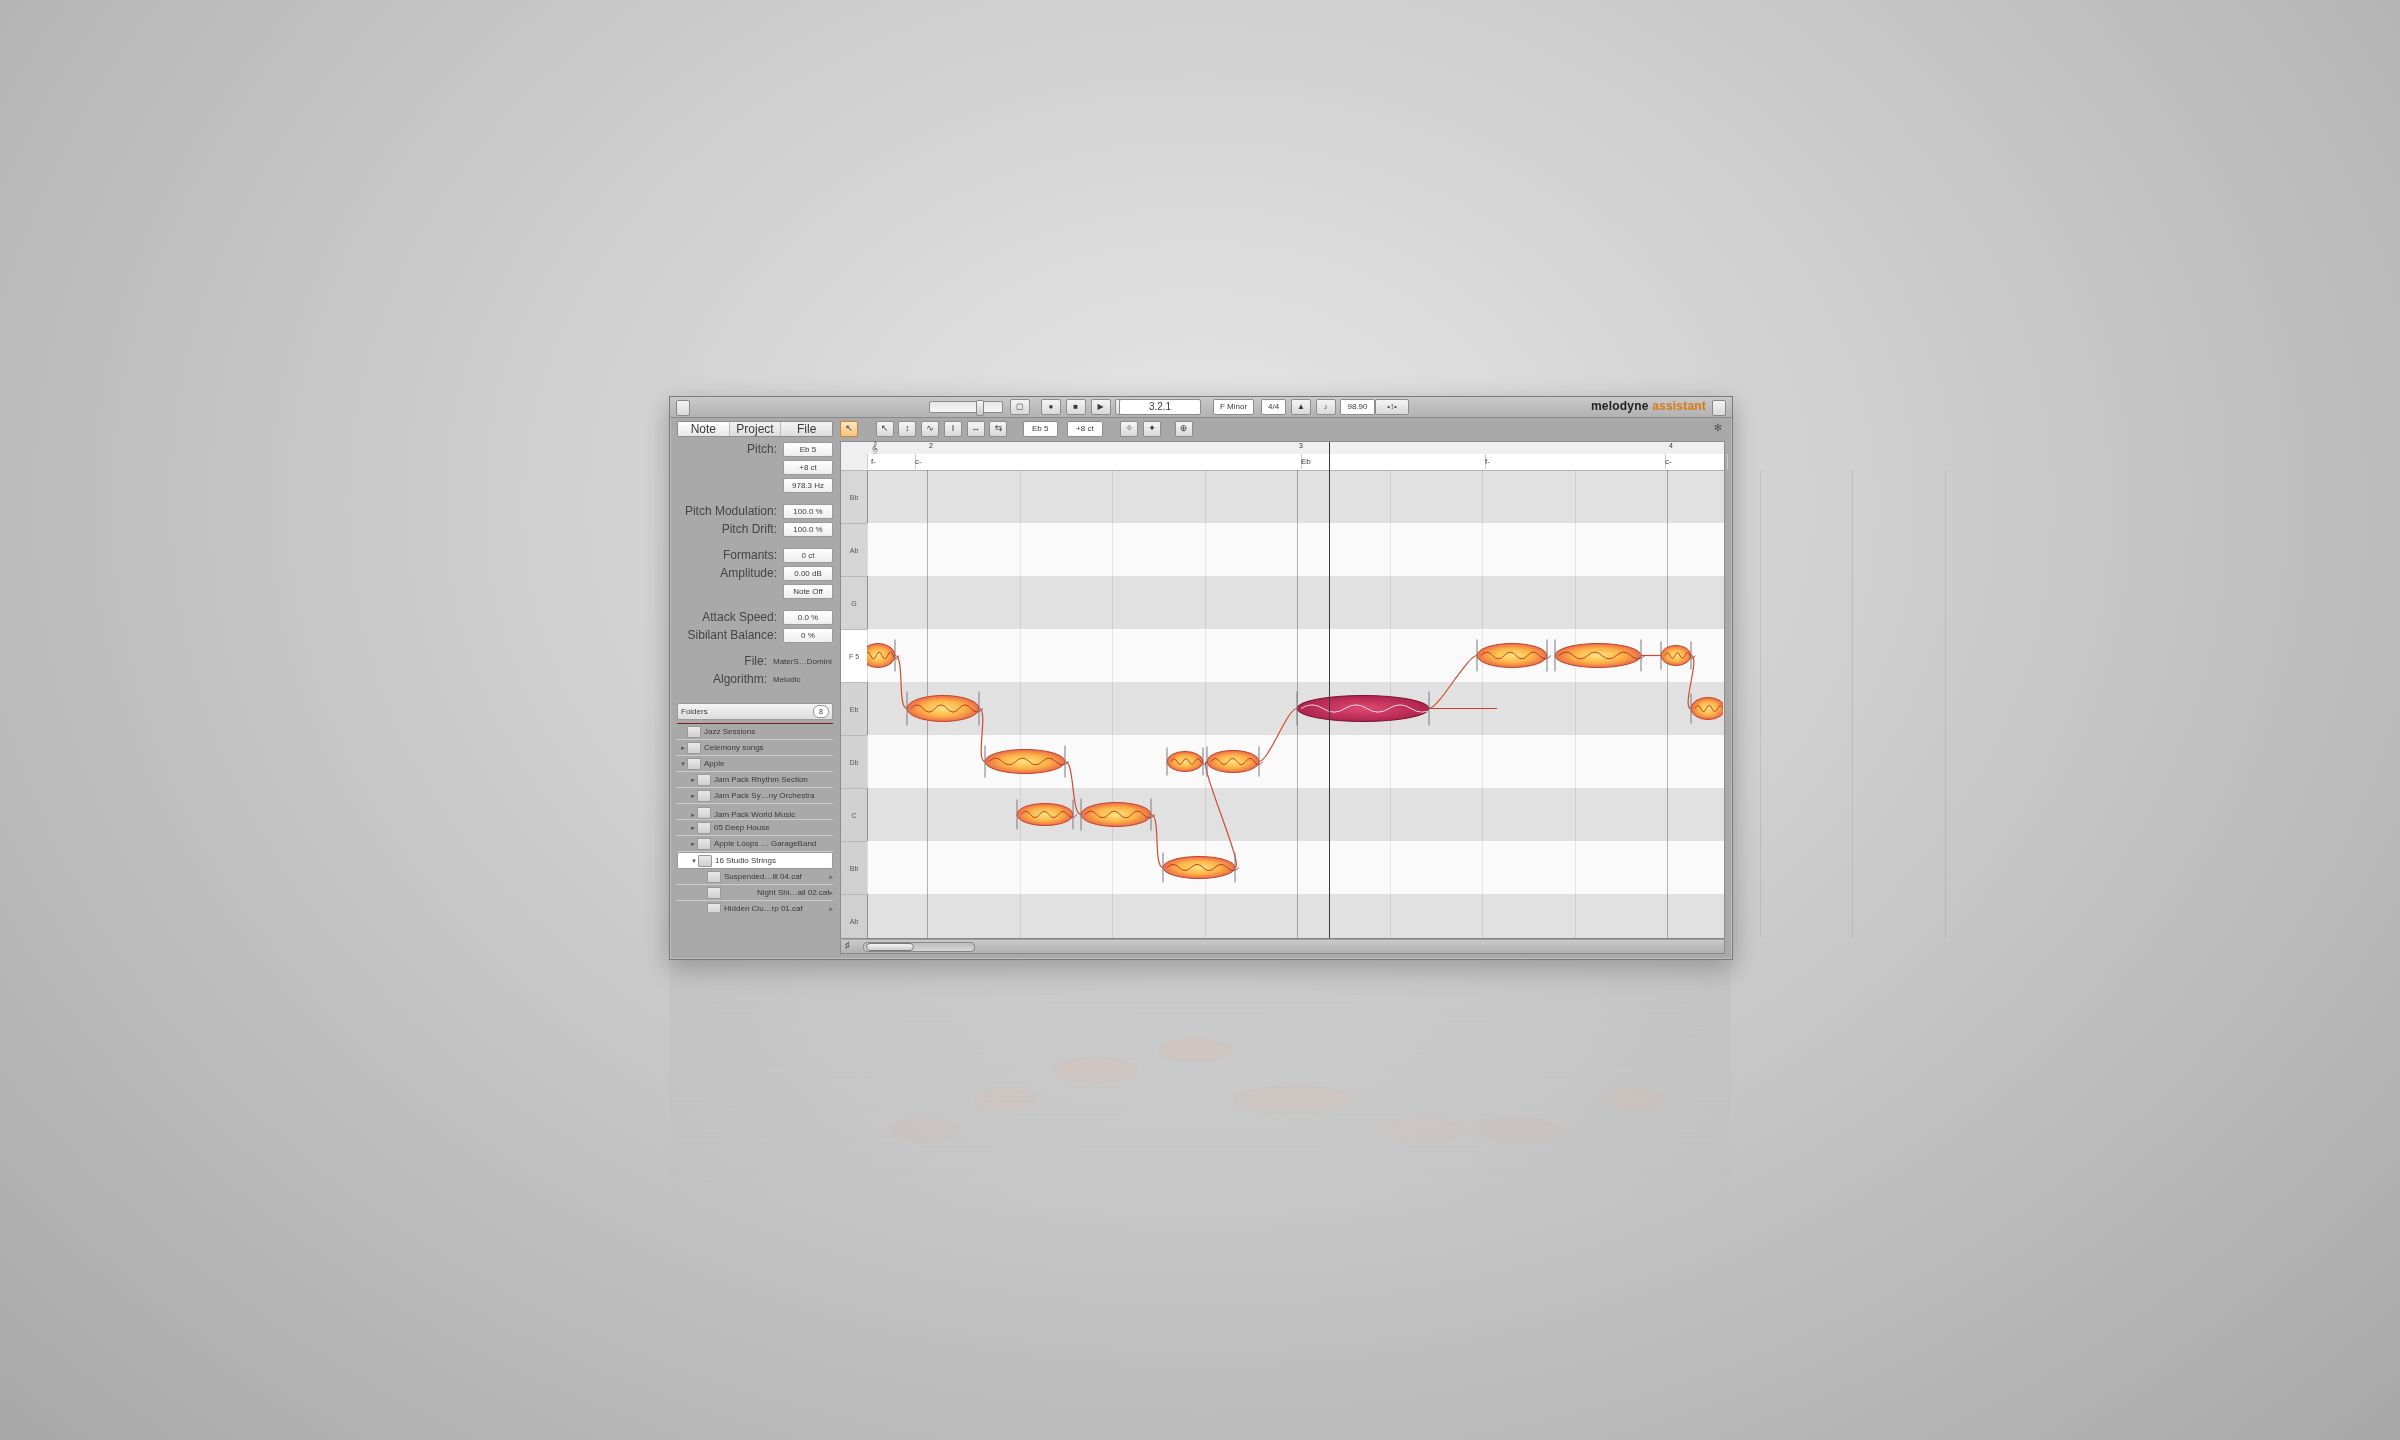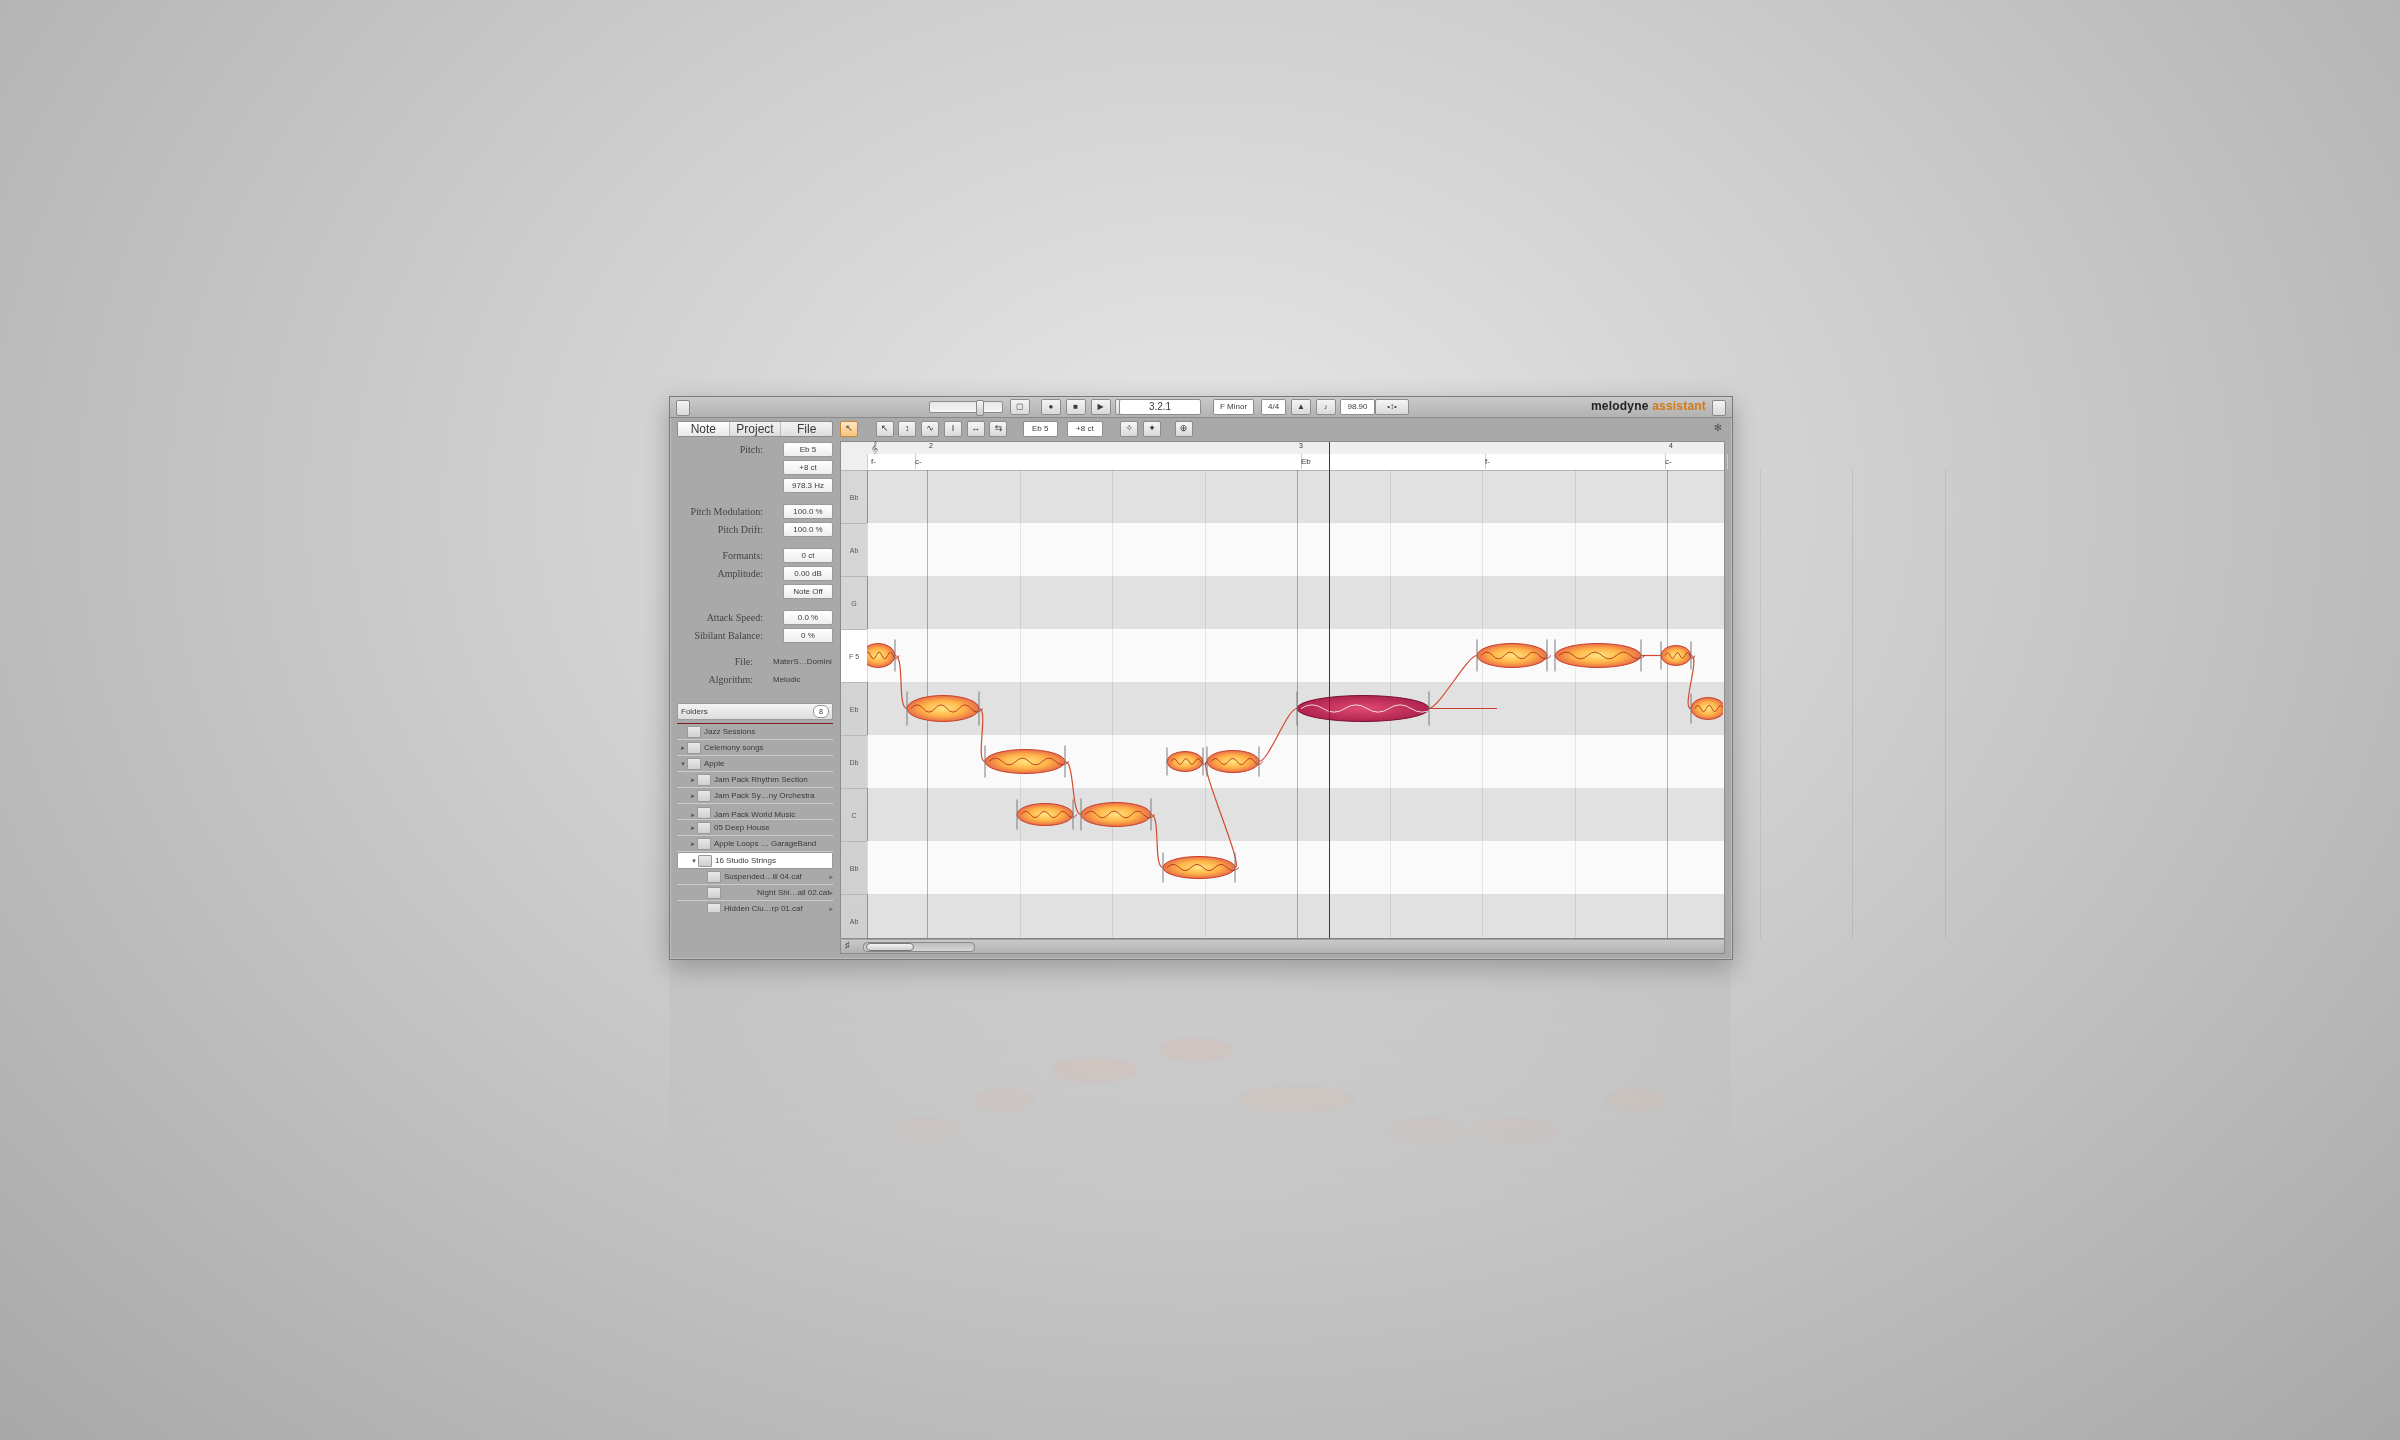"Pitch:" .row label { font-family: Liberation Serif, serif -> none; font-size: 10px -> 12px; padding-right: 20px -> 6px }
